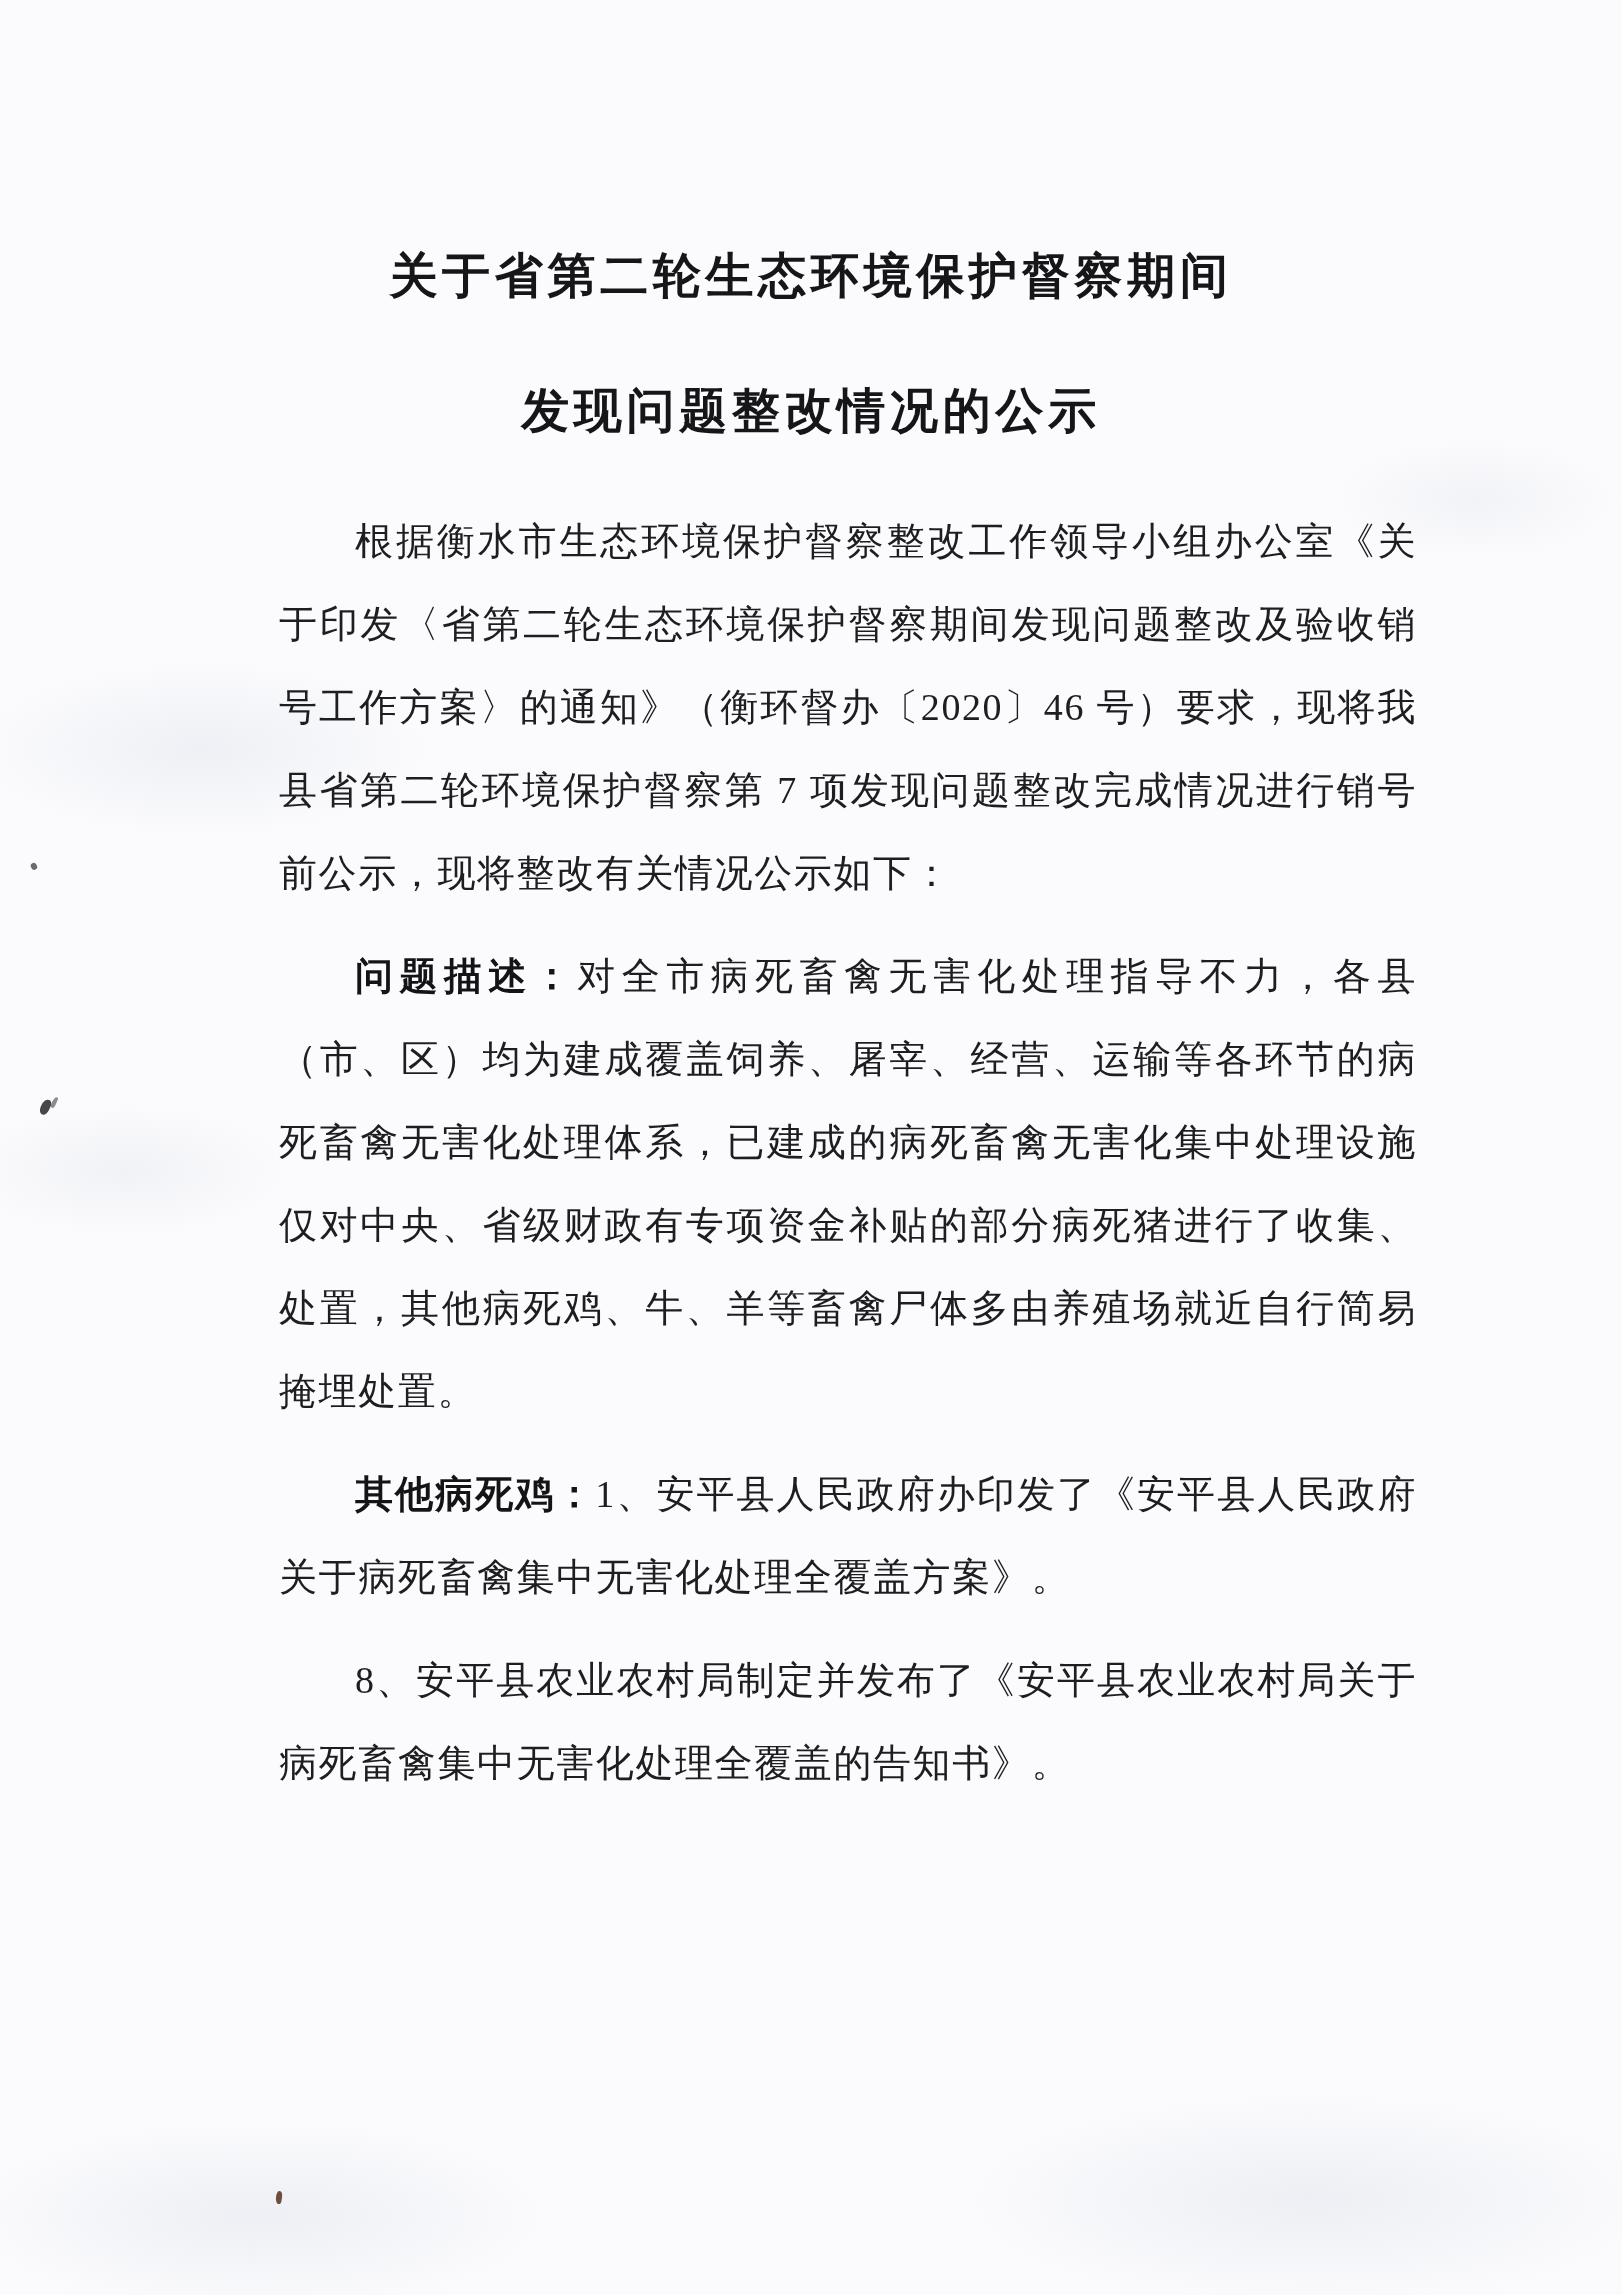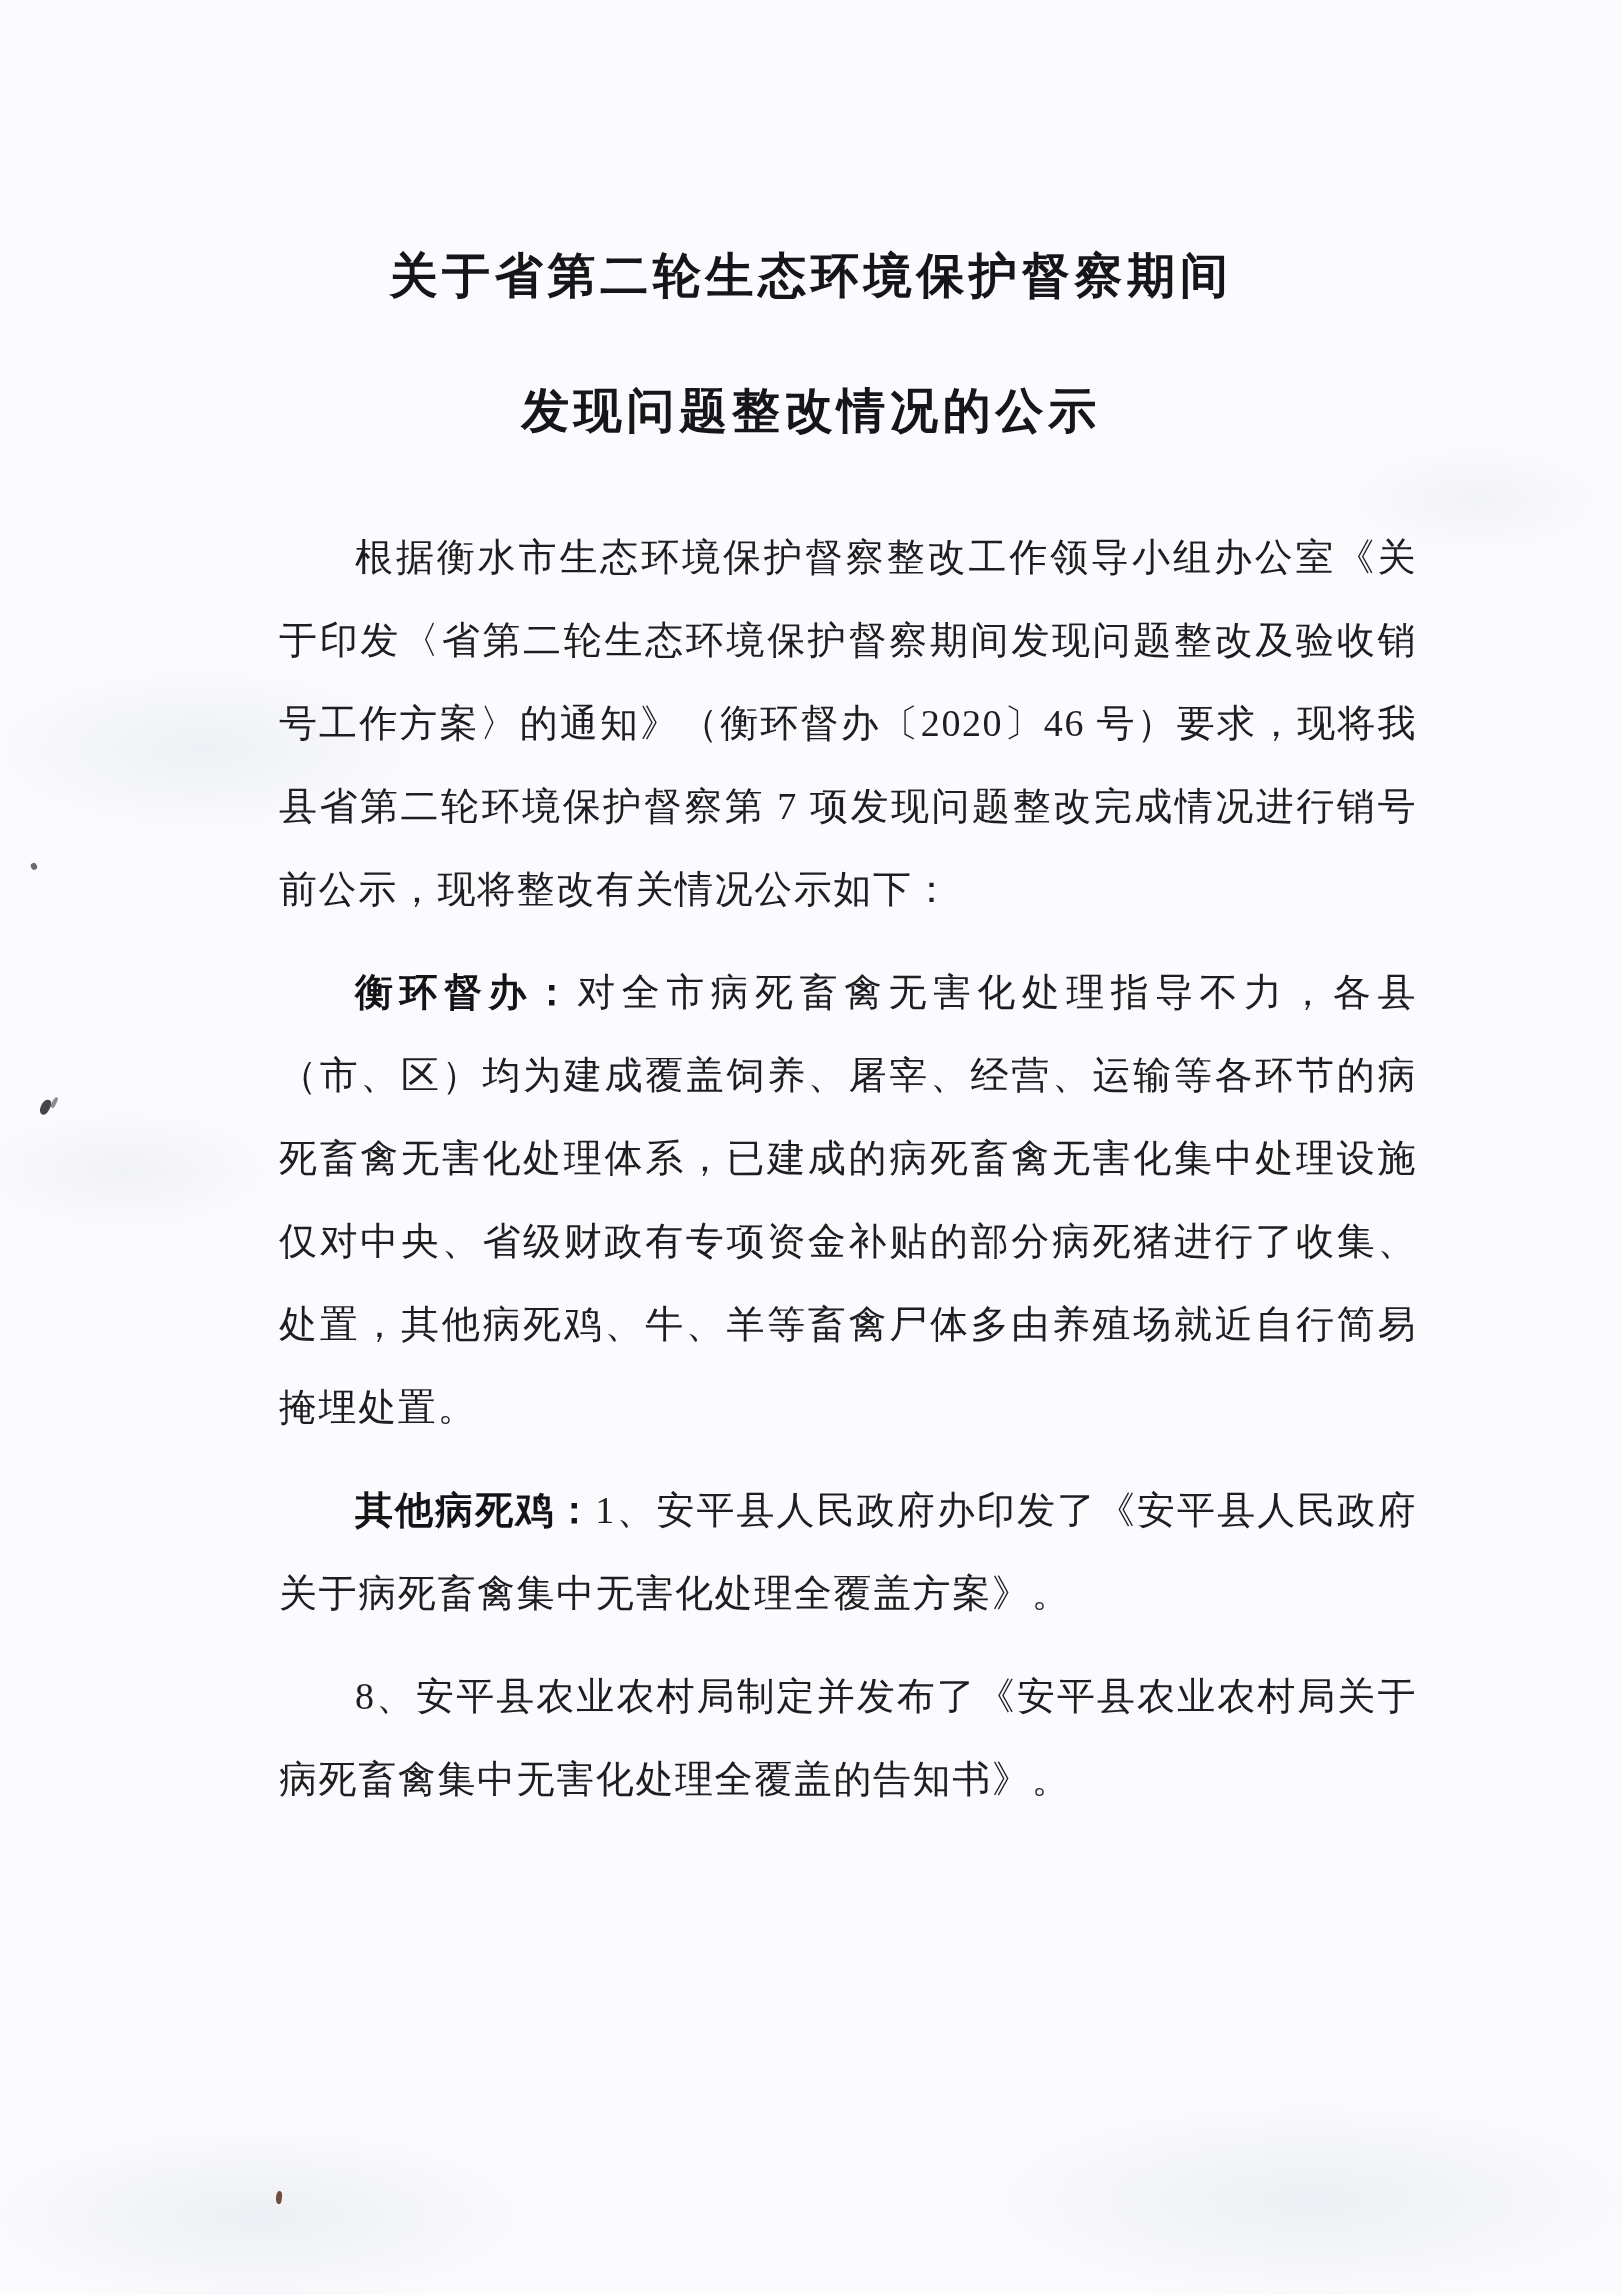"根据衡水市生态环境保护督察整改工作领导小组办公室《关于印发〈省第二轮生态环境保护" .doc-body { top: 516px -> 500px }
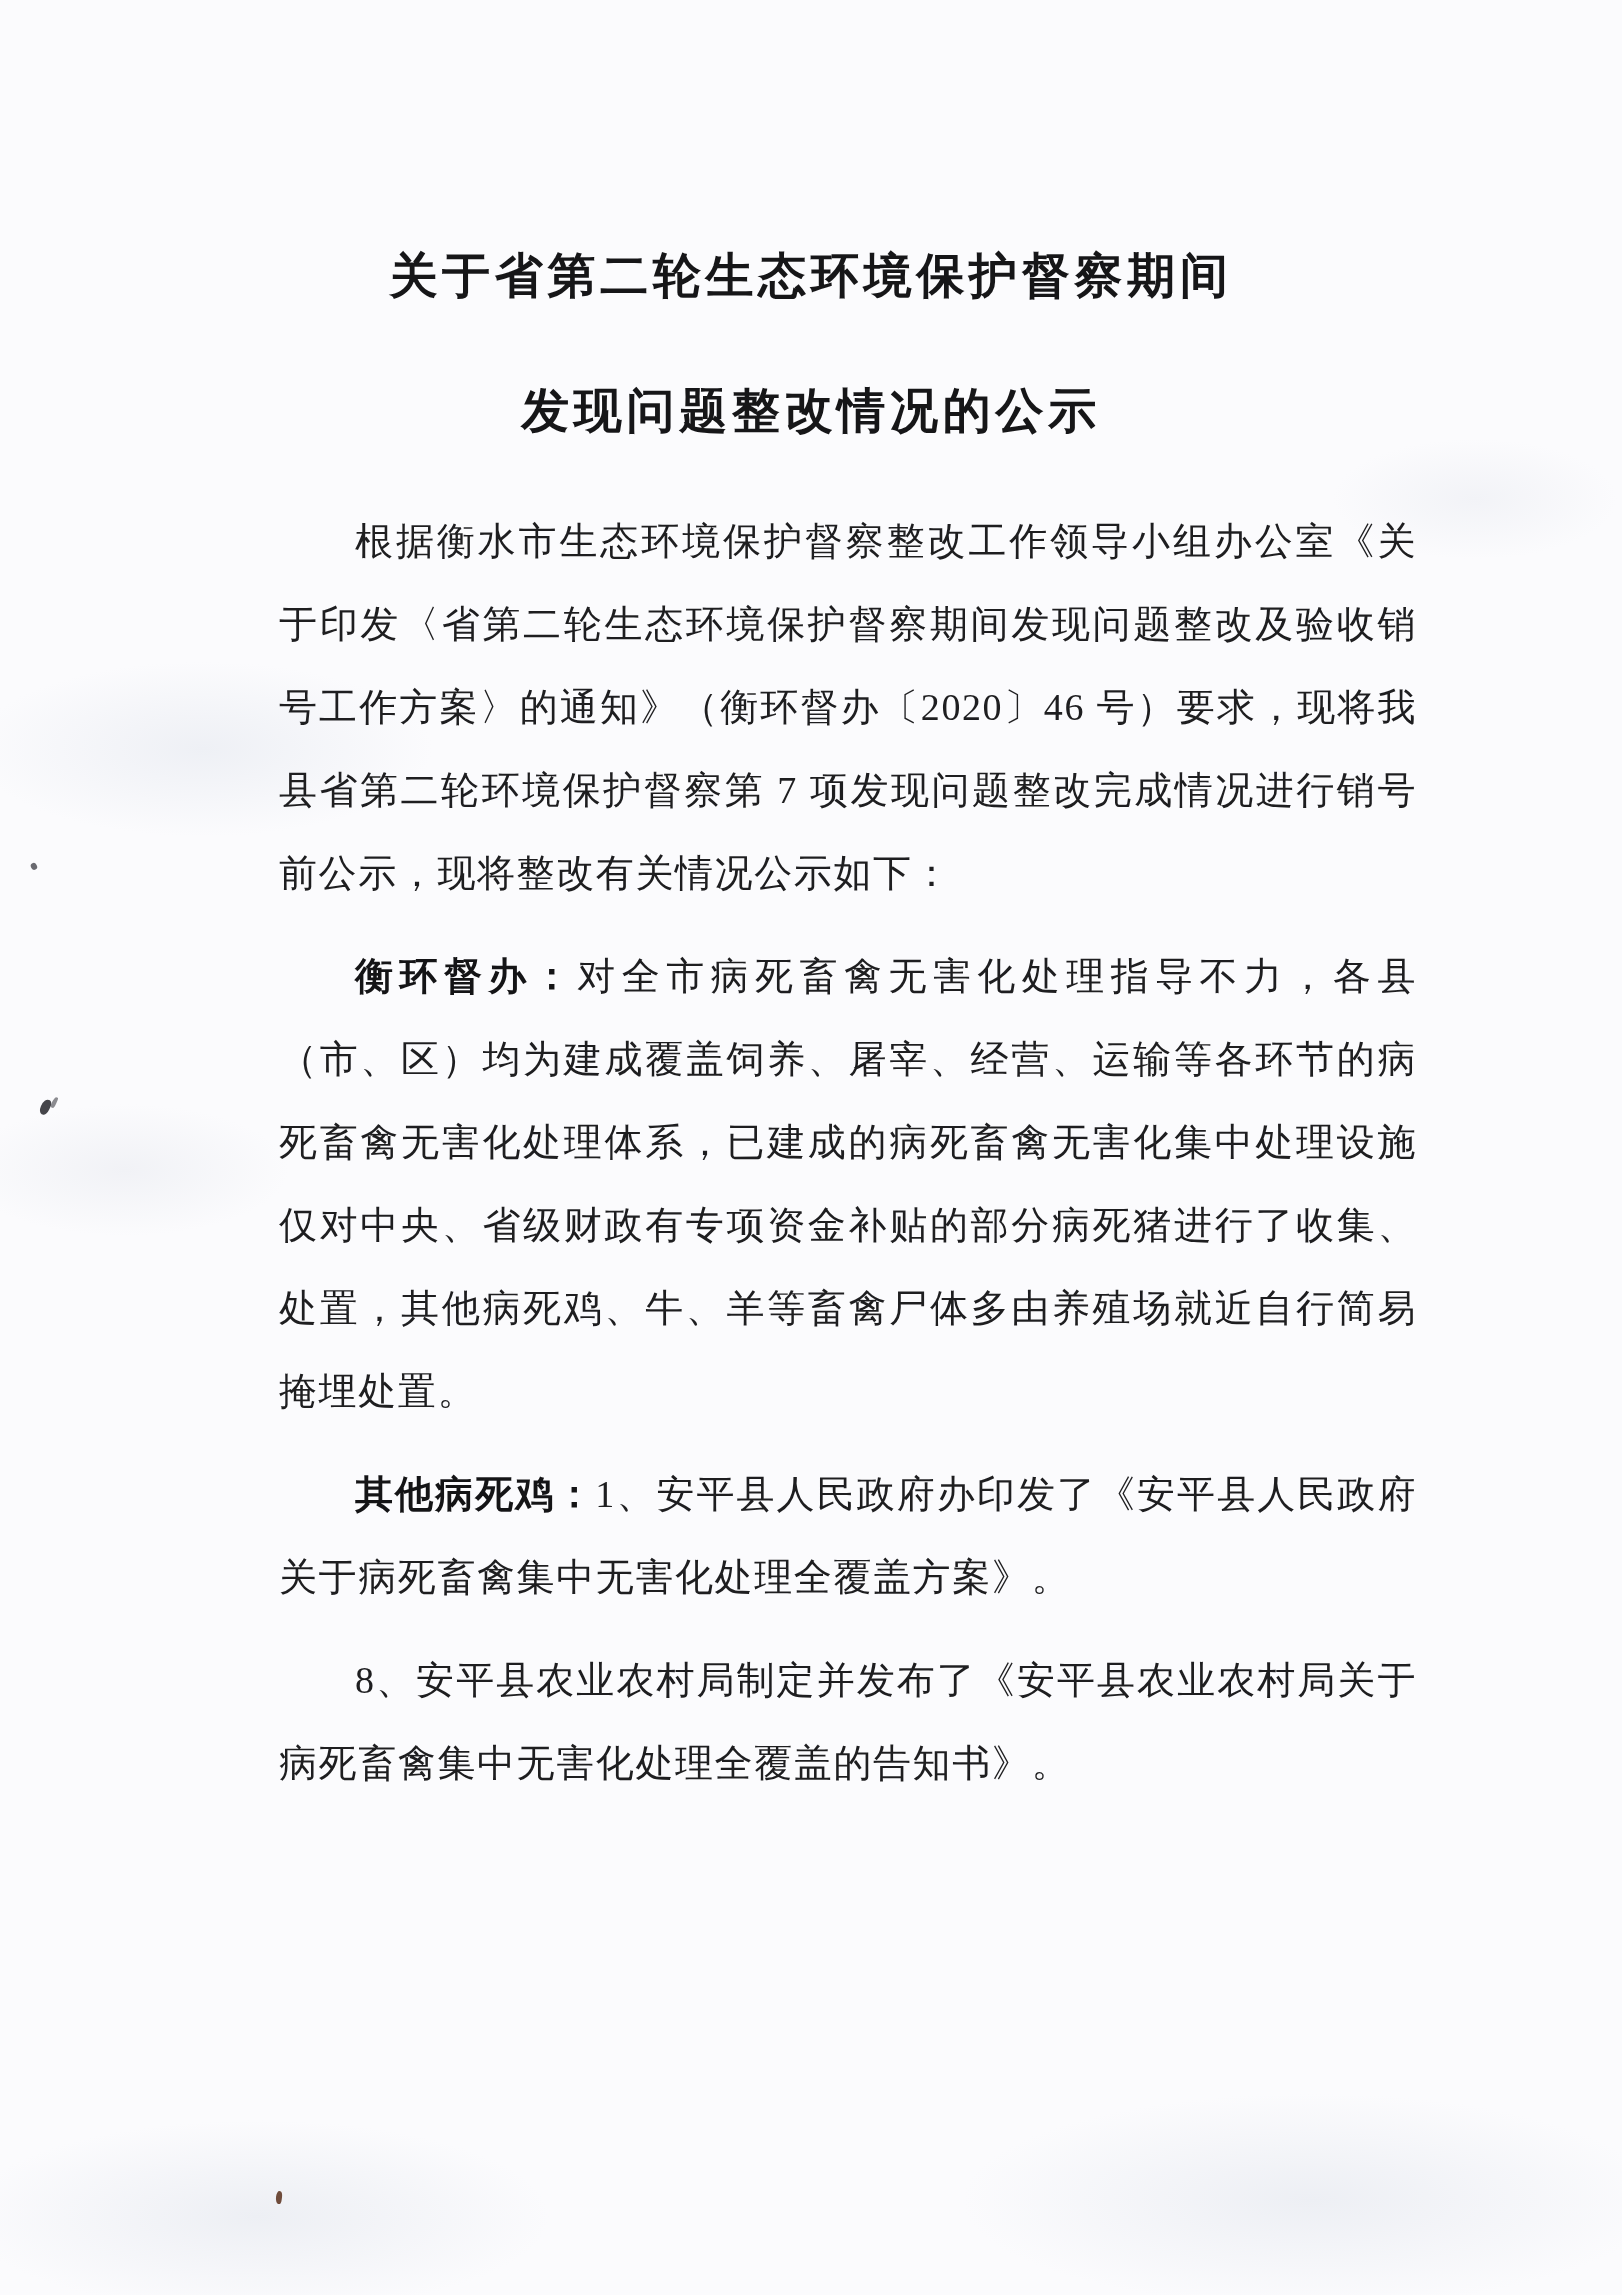"衡环督办：" strong { text: 衡环督办 -> 问题描述 }
